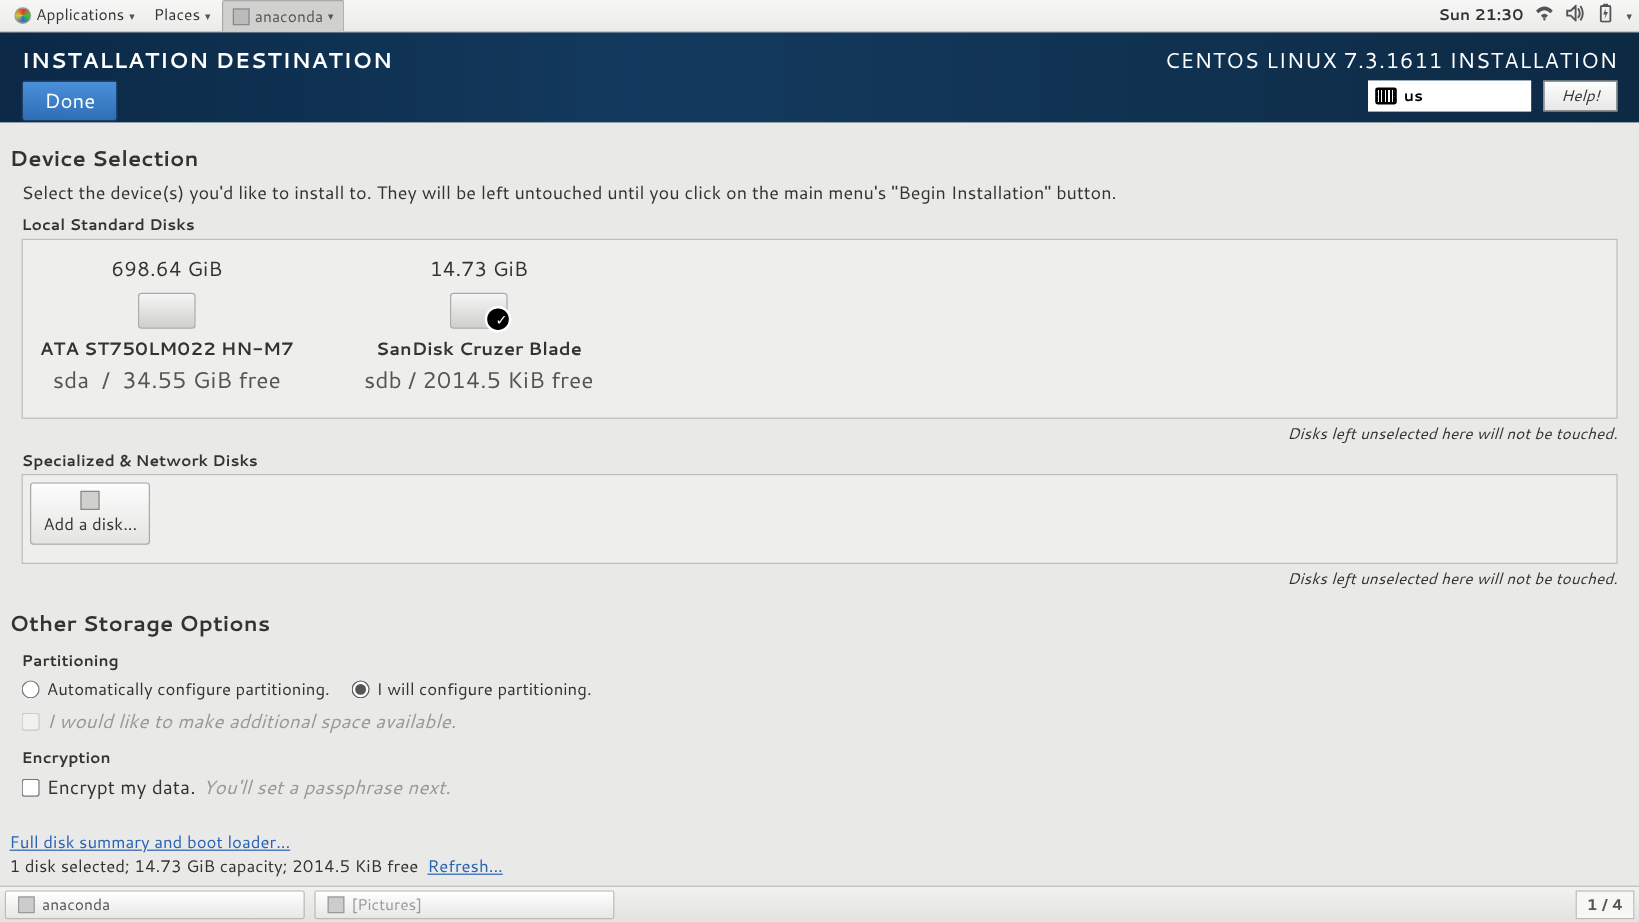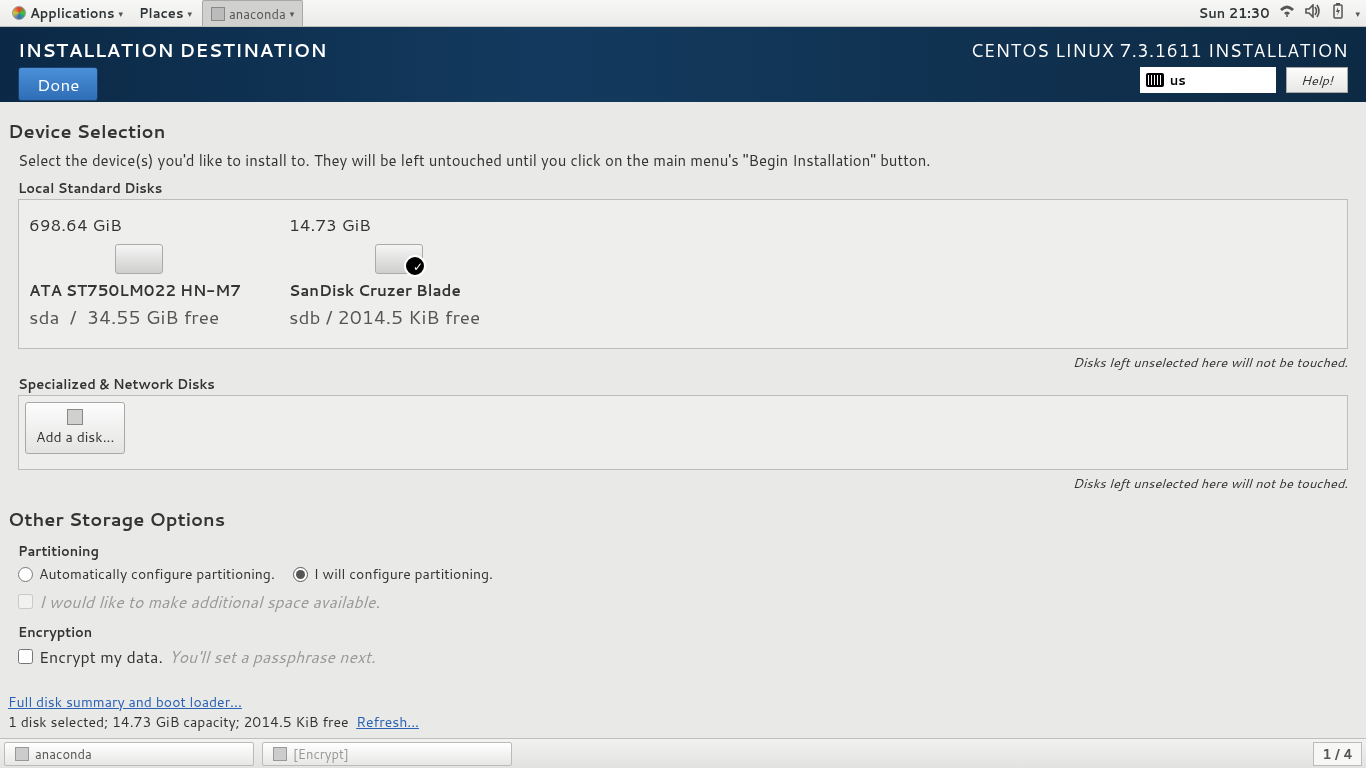"Applications" .top-panel .menu-item { font-weight: bold -> none }
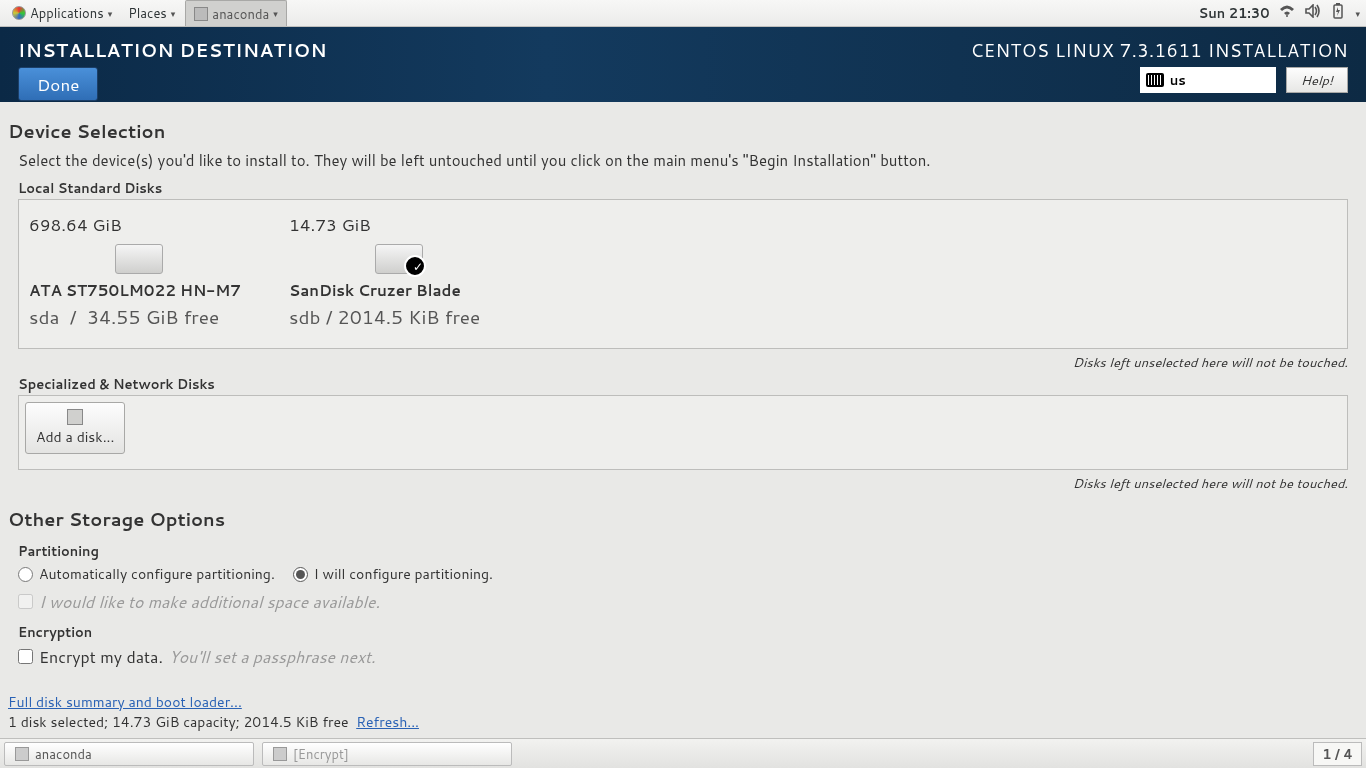"698.64 GiB" .disk { text-align: none -> center }
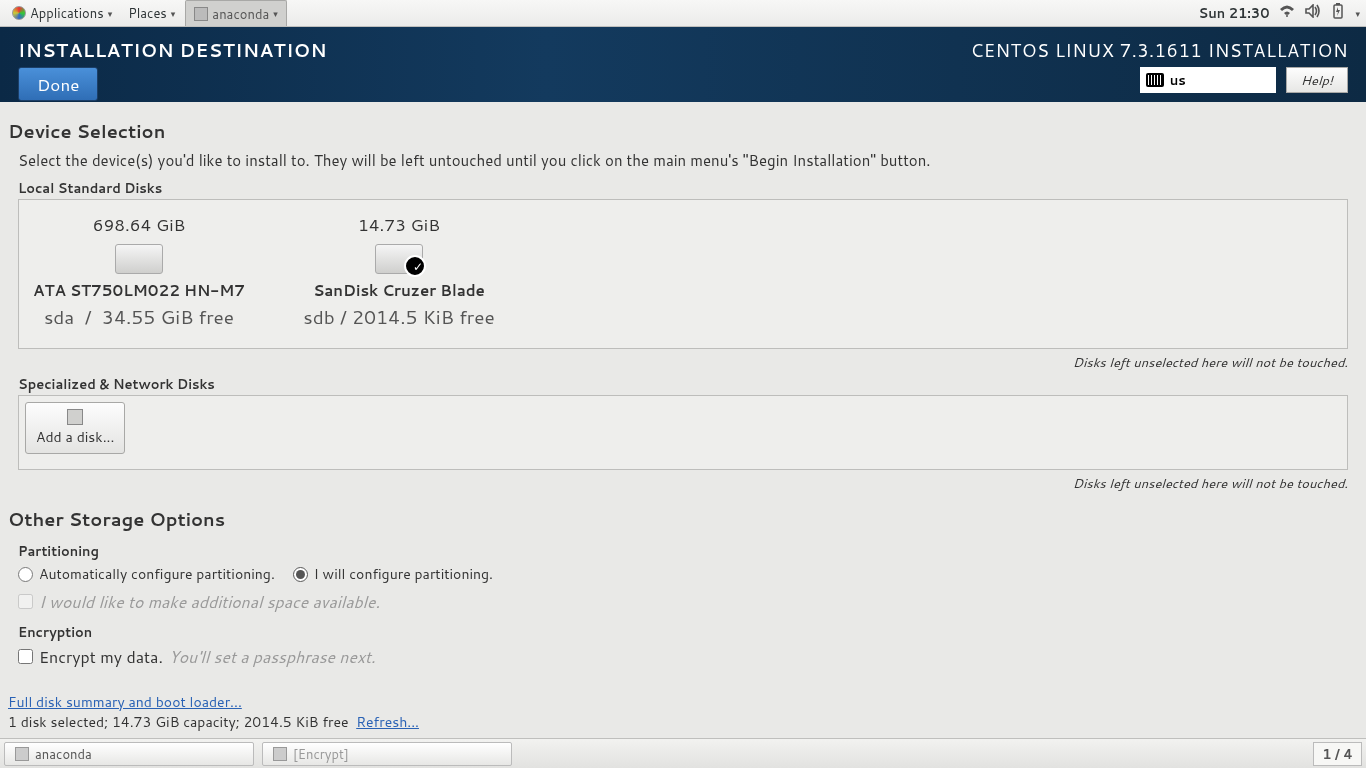"[Encrypt]" span { text: Encrypt -> Pictures }
